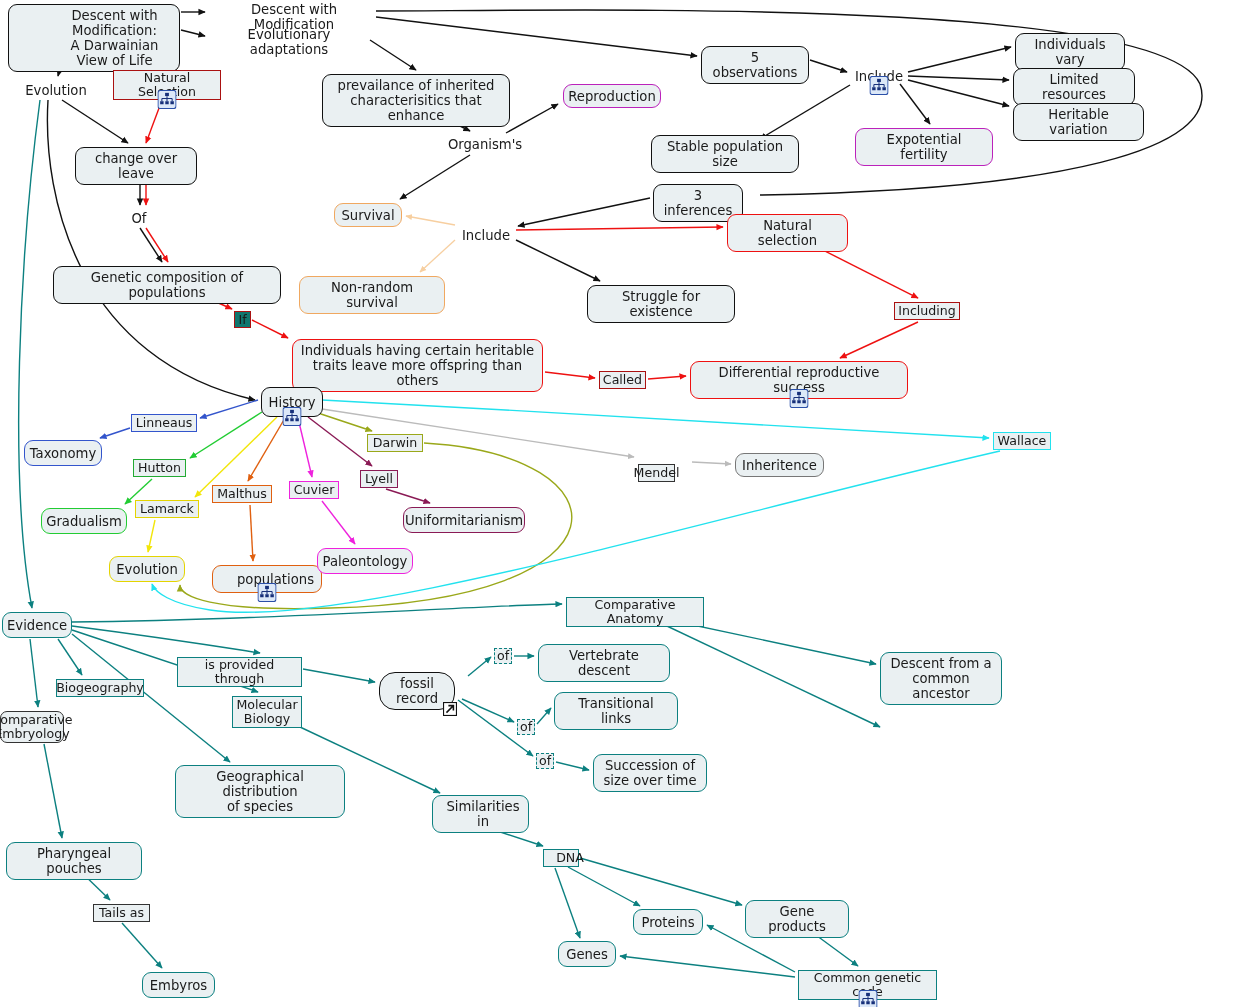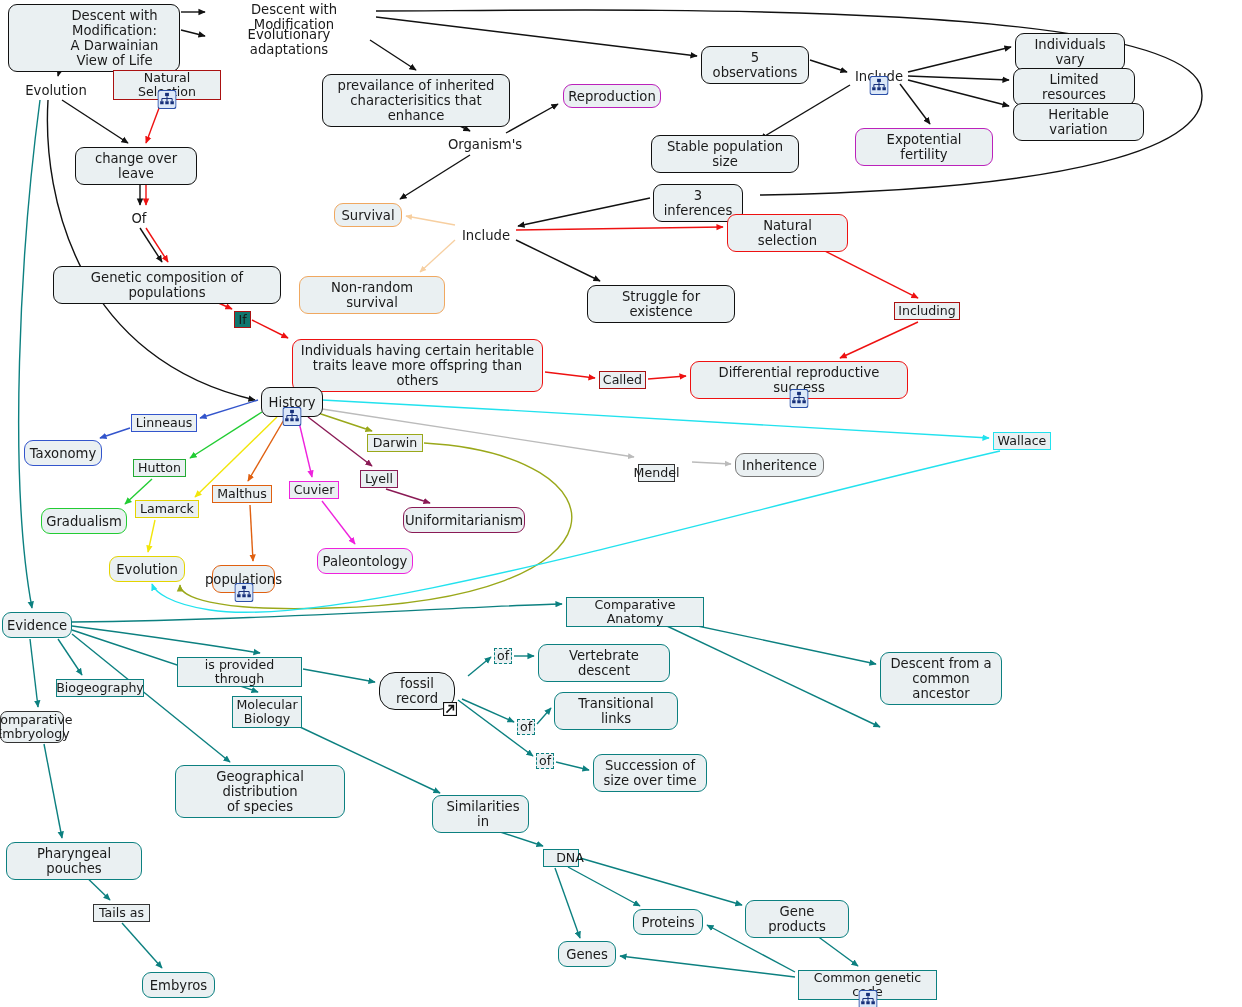"populations" div.node { justify-content: none -> flex-end; width: 63px -> 110px }
